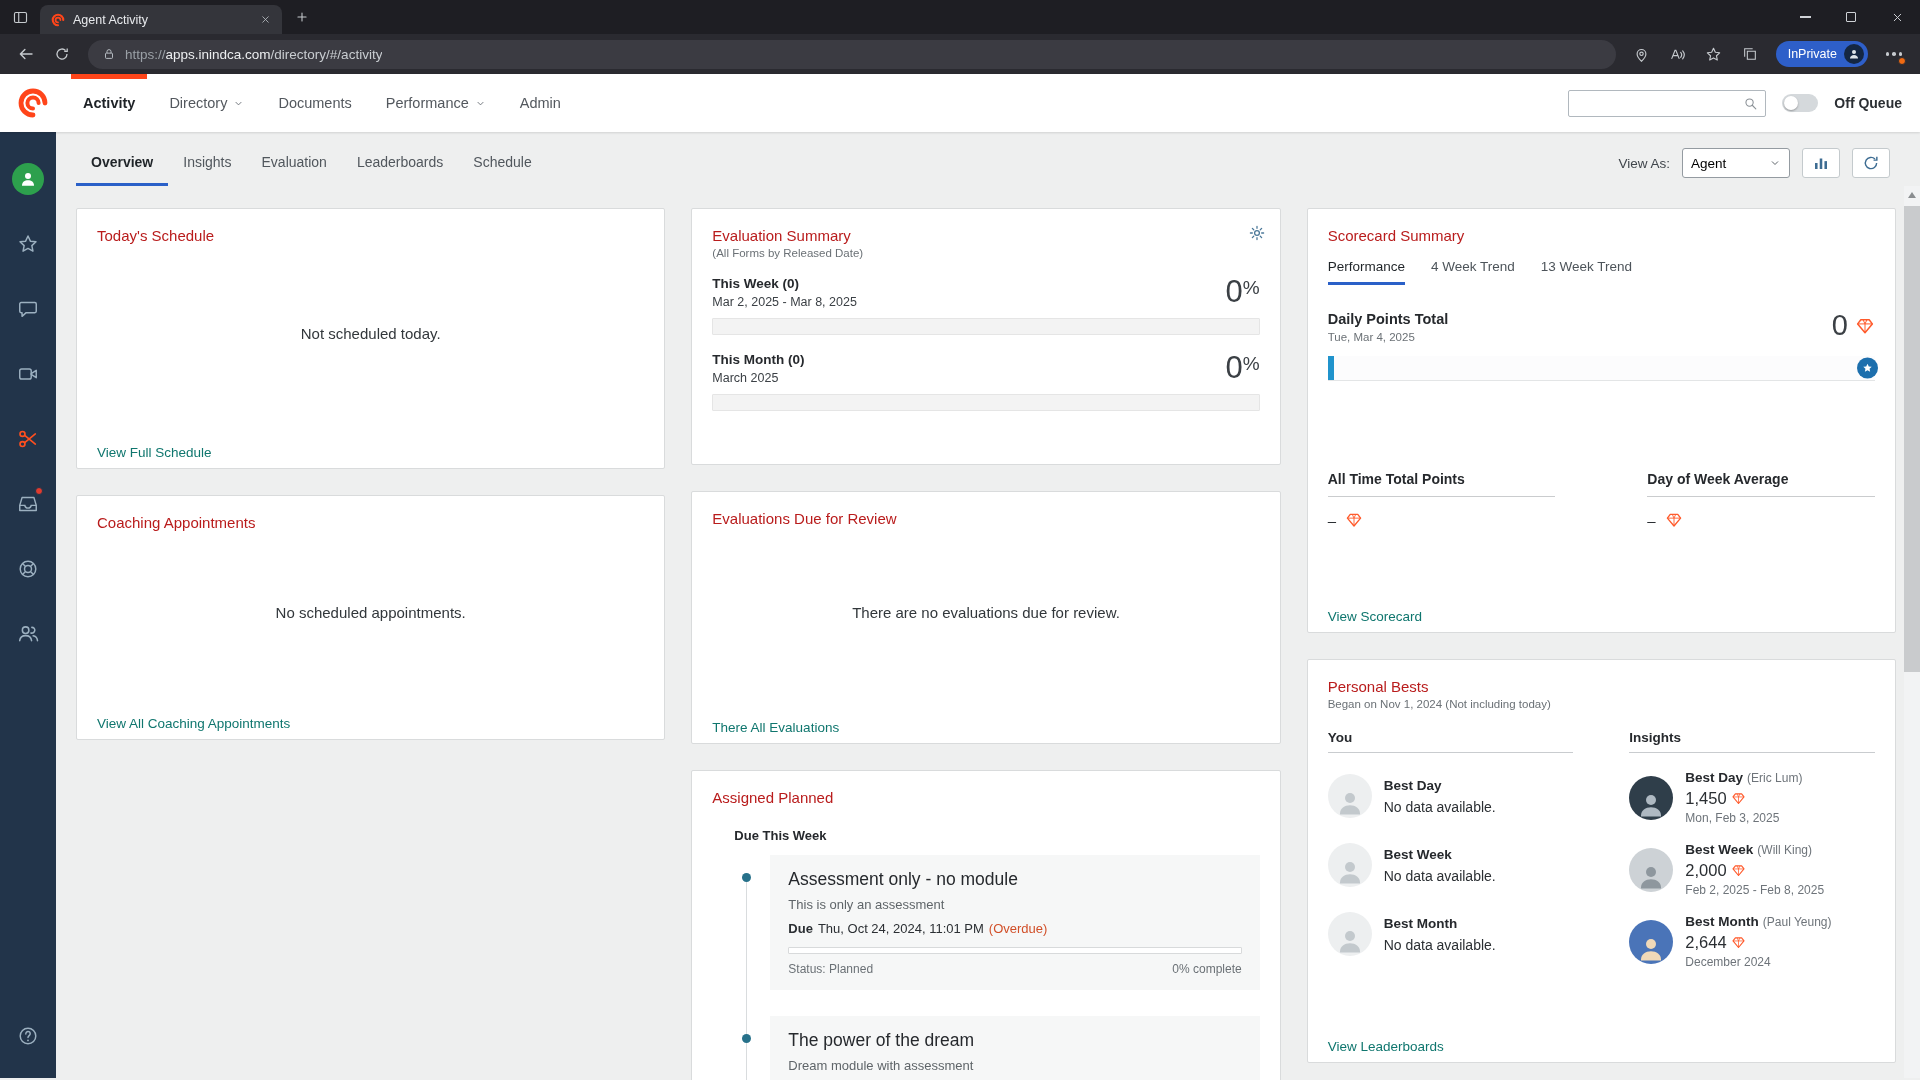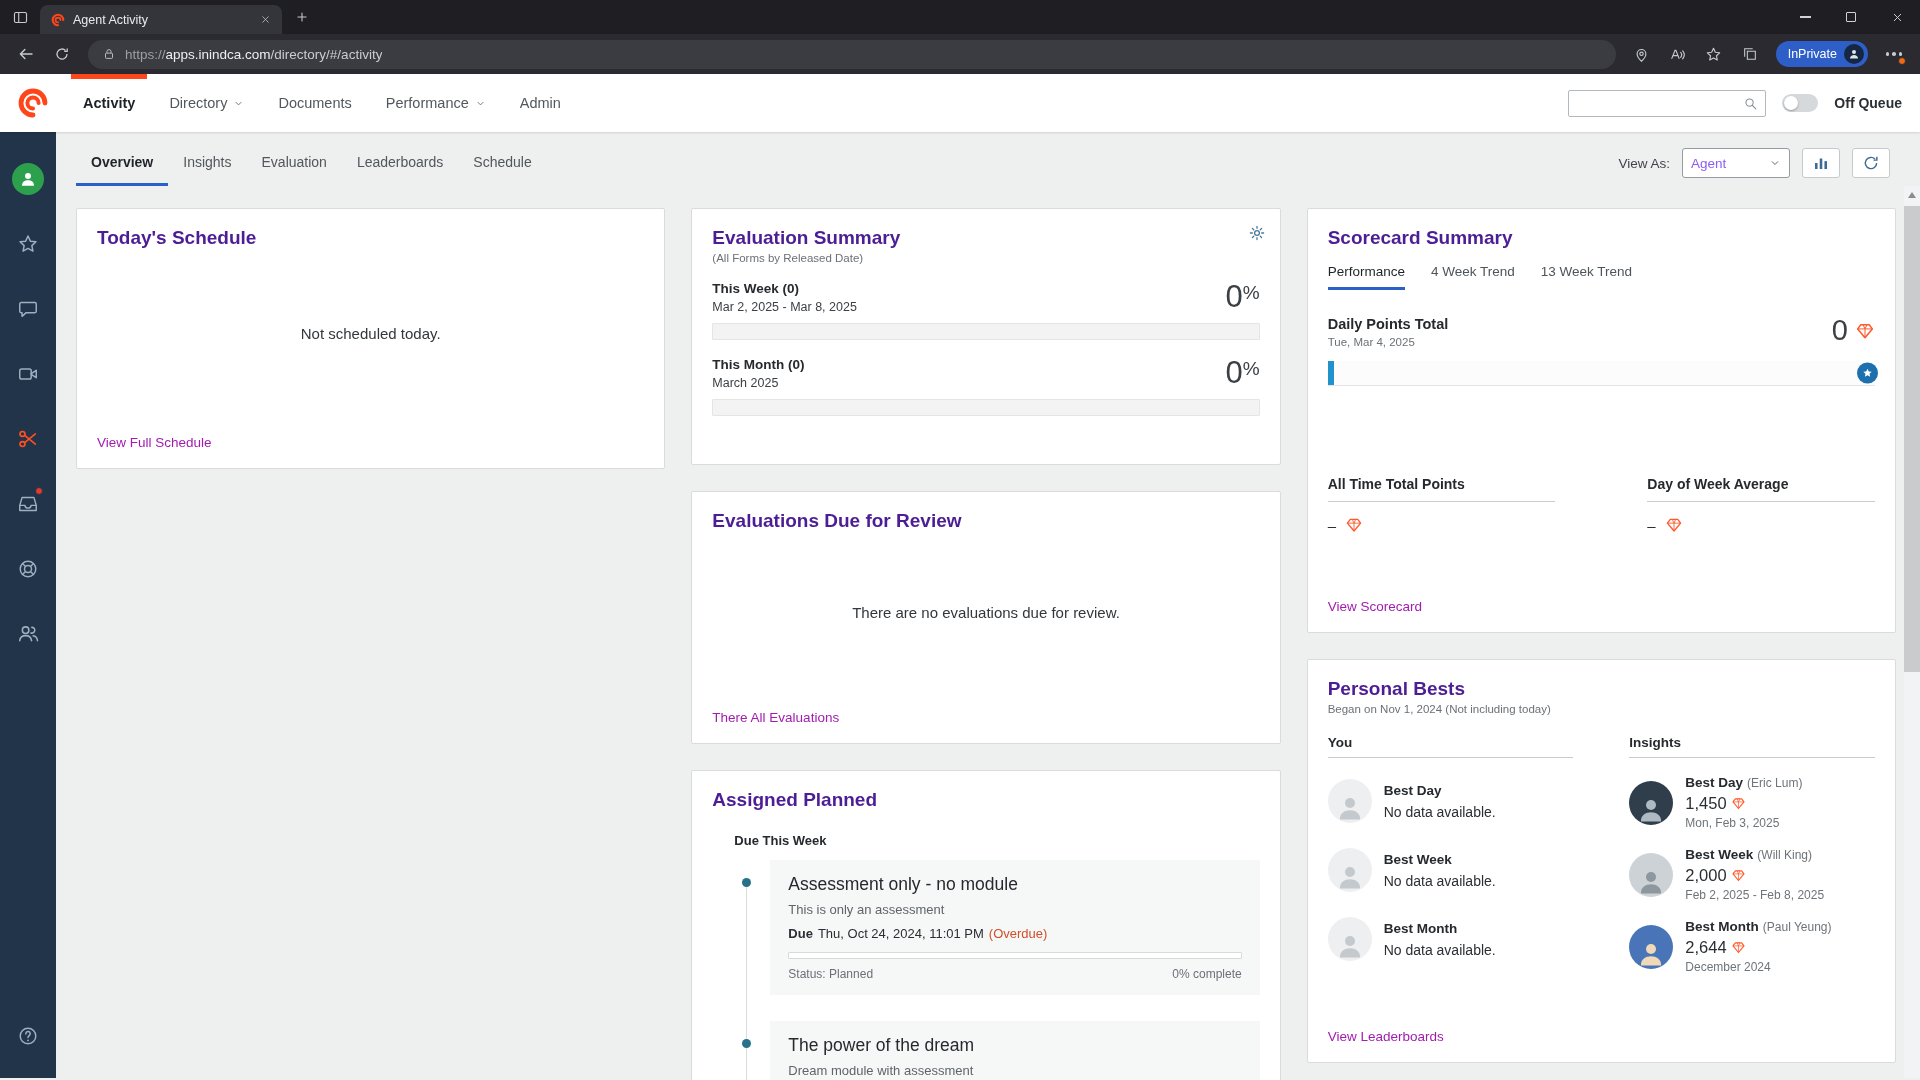"Agent" .viewas-select { color: #8b5cf6 -> #000000 }
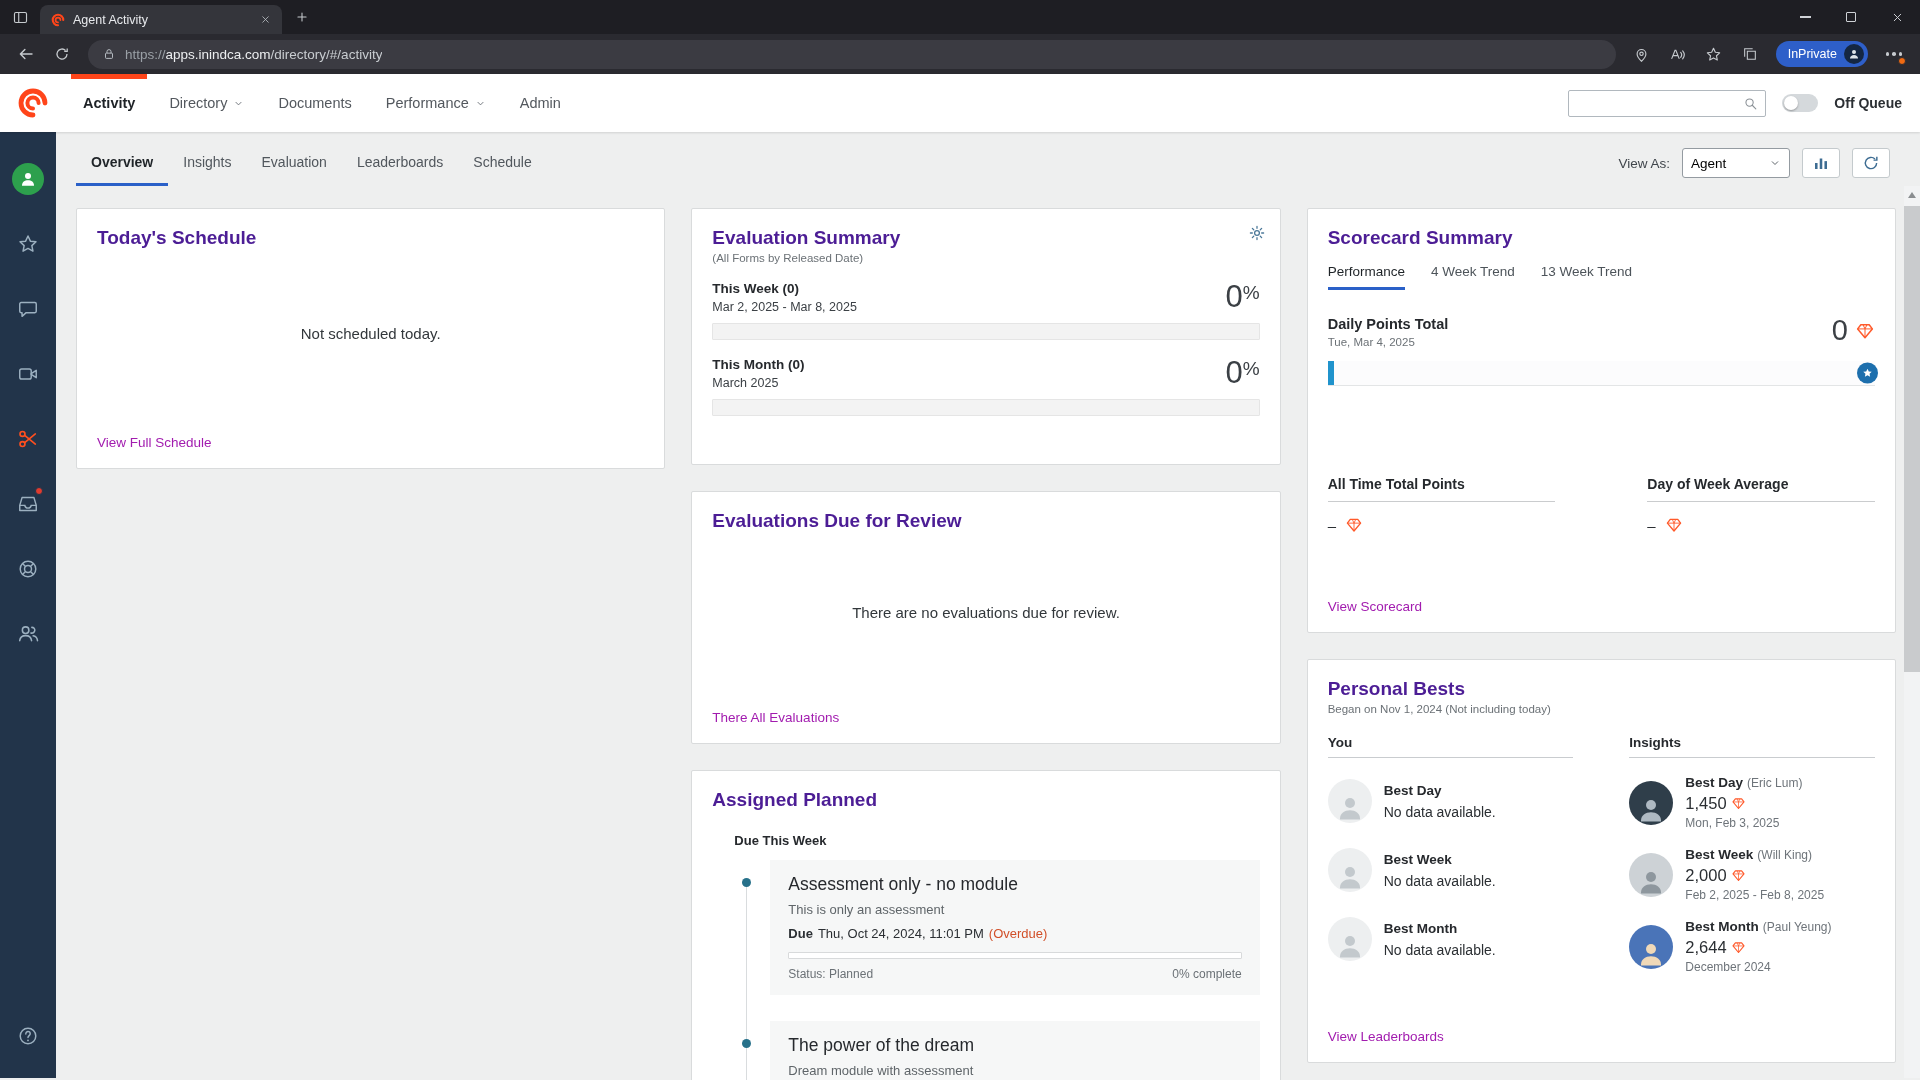"Today's Schedule" .card-title { color: #4c1d95 -> #b91c1c; font-size: 19px -> 15px; font-weight: 700 -> 400 }
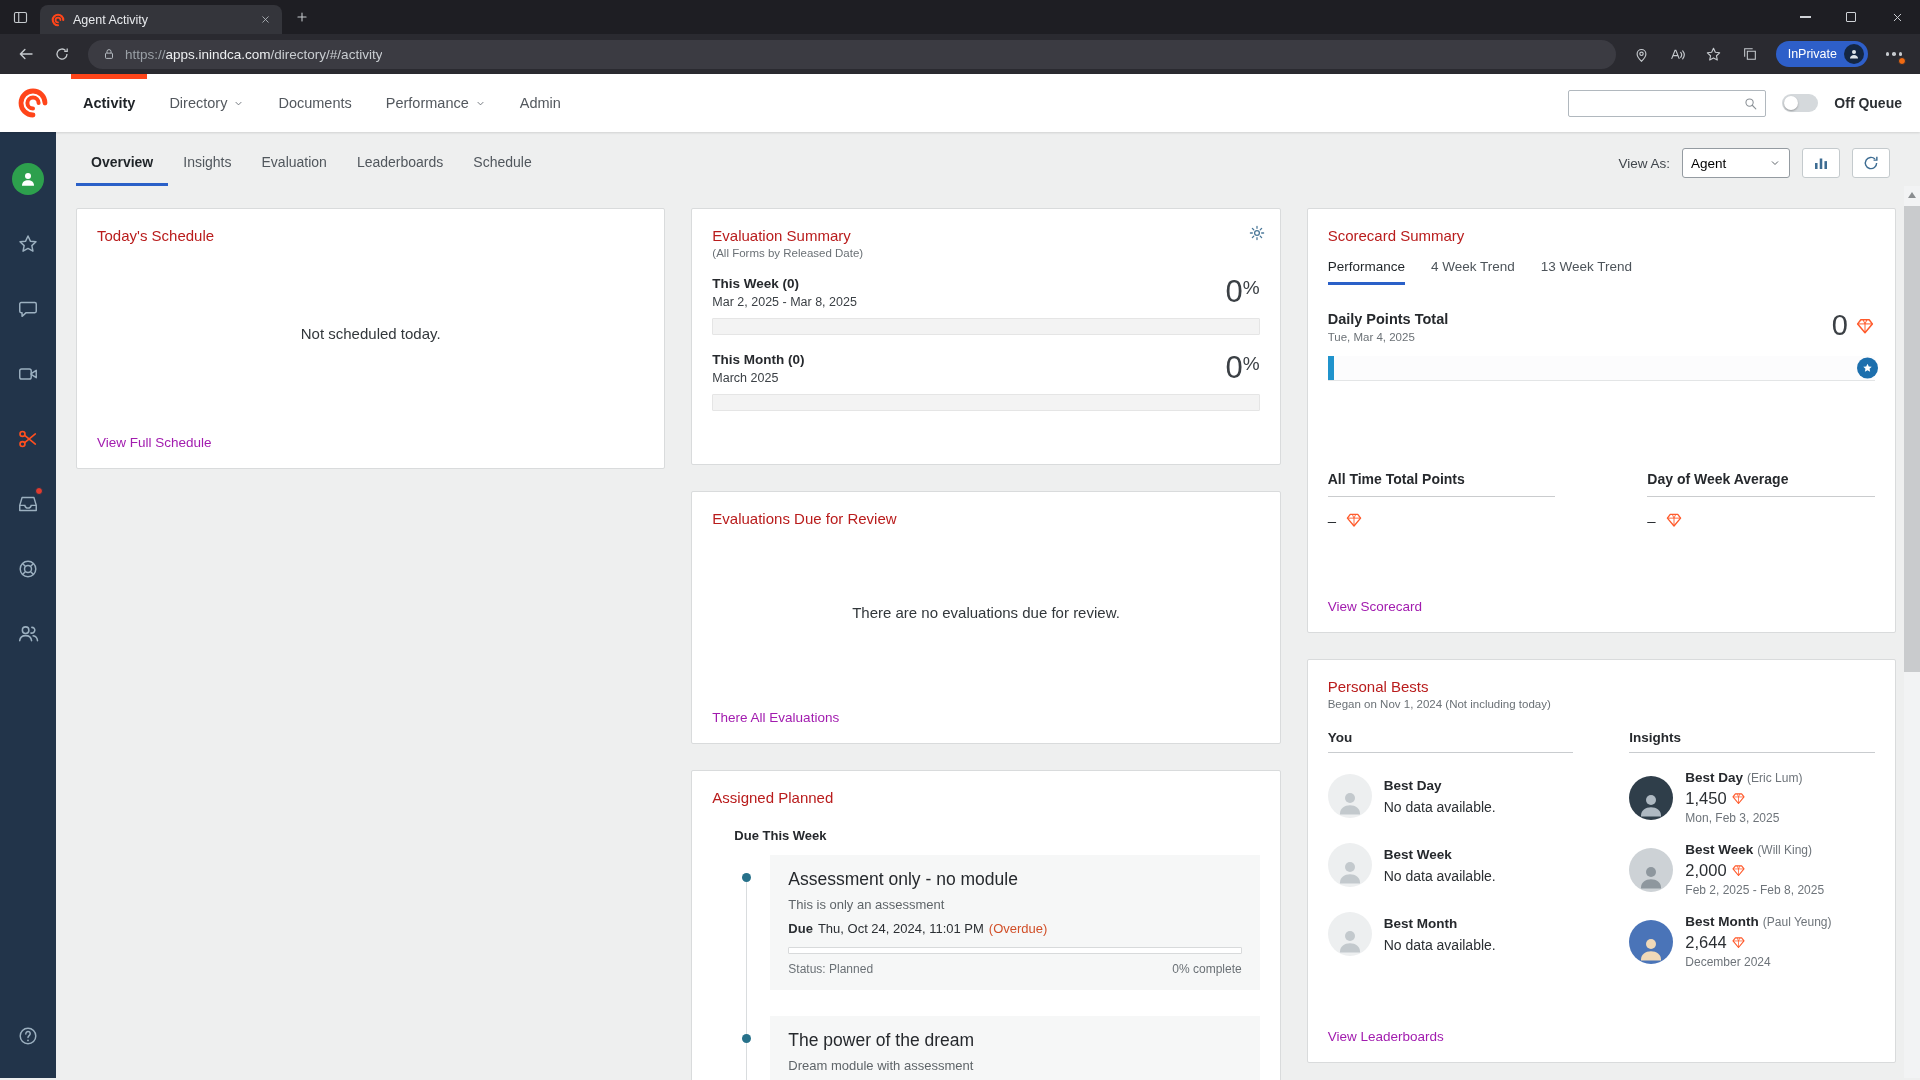"View Full Schedule" .card-link { bottom: 18px -> 8px; color: #a21caf -> #0f766e }
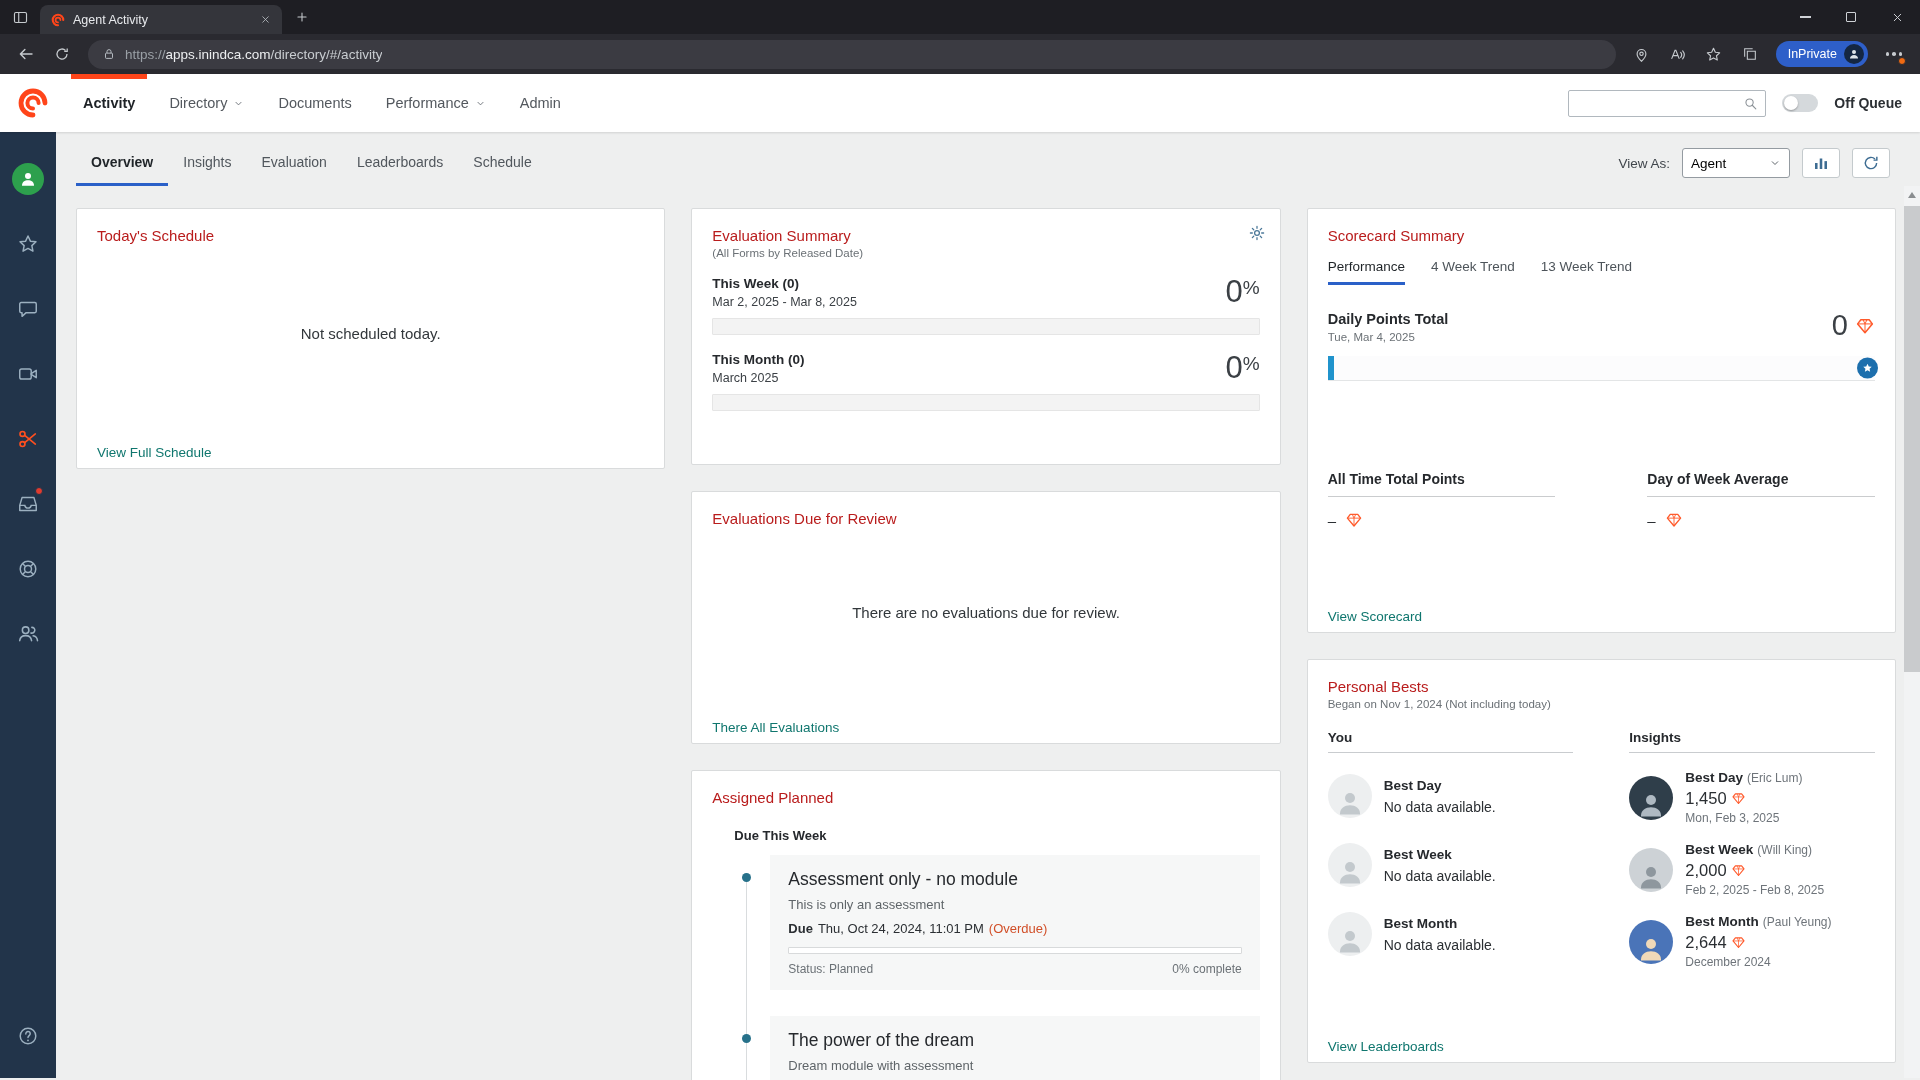"Coaching Appointments" section.card { html: none -> <section> <h2>Coaching Appointments</h2> <div>No scheduled appointments.</div> <a>View All Coaching Appointments</a> </section> }
